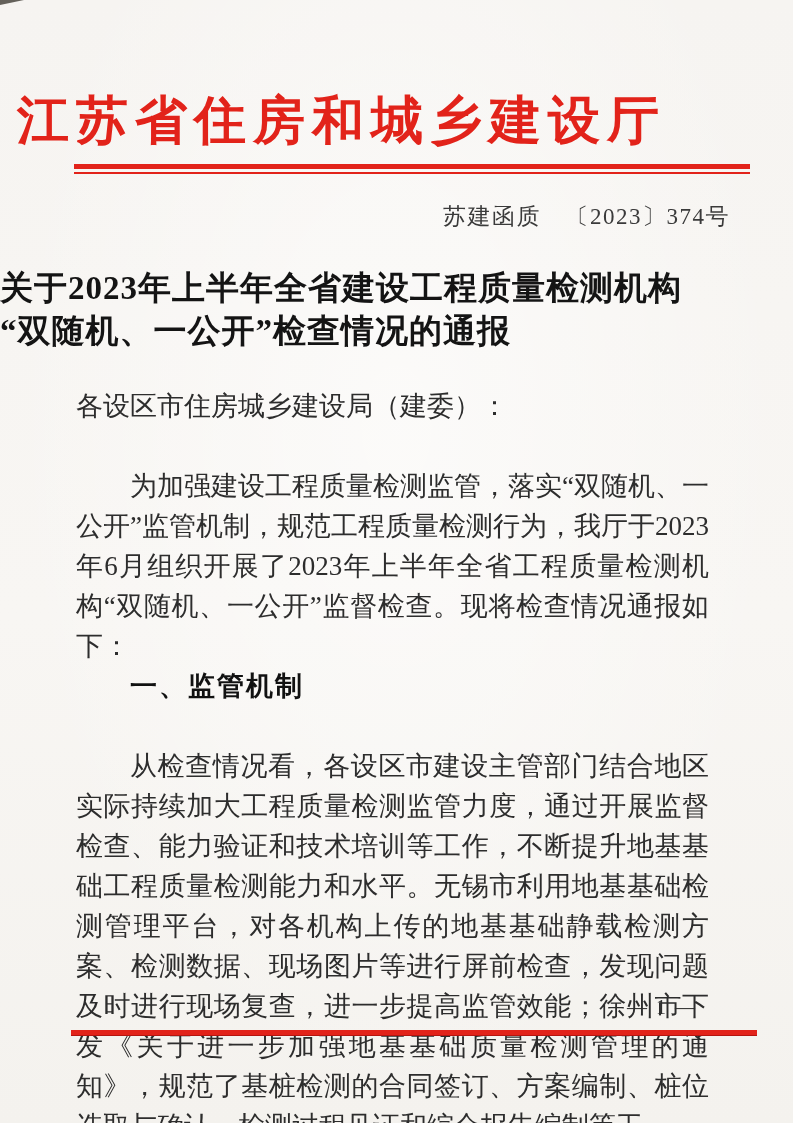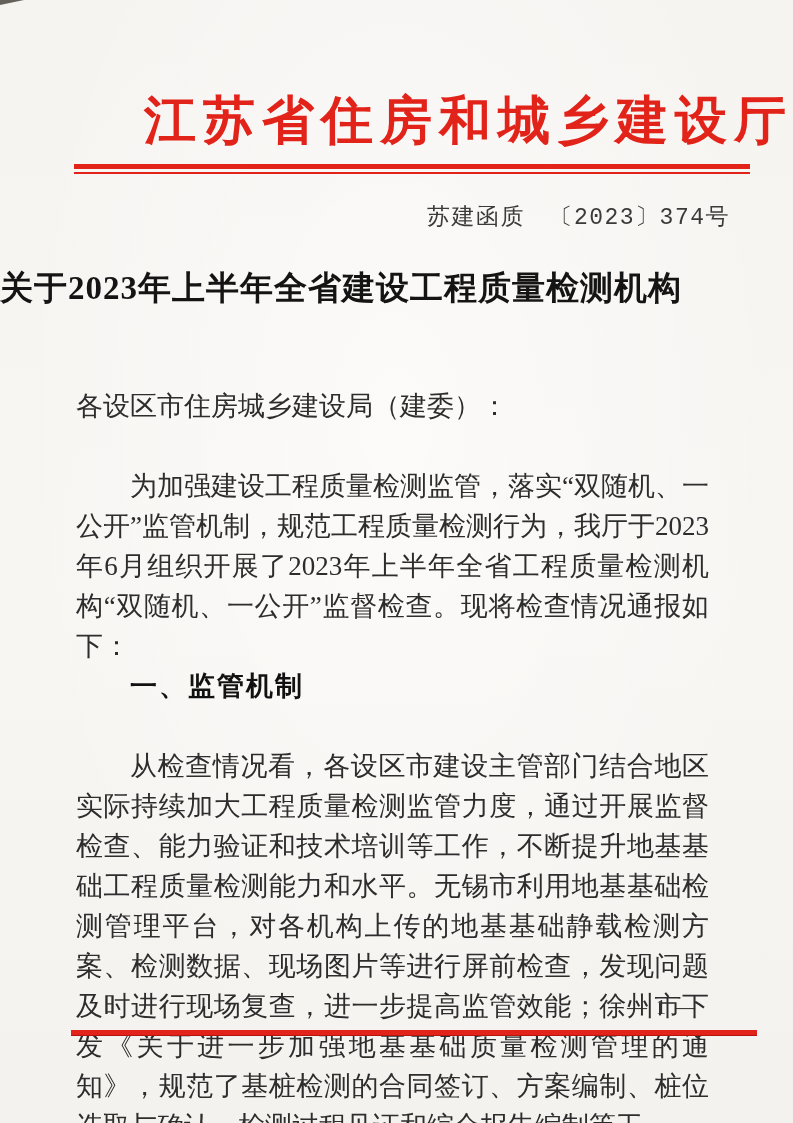"江苏省住房和城乡建设厅" .letterhead { padding-left: 9px -> 17px; text-align: right -> left }
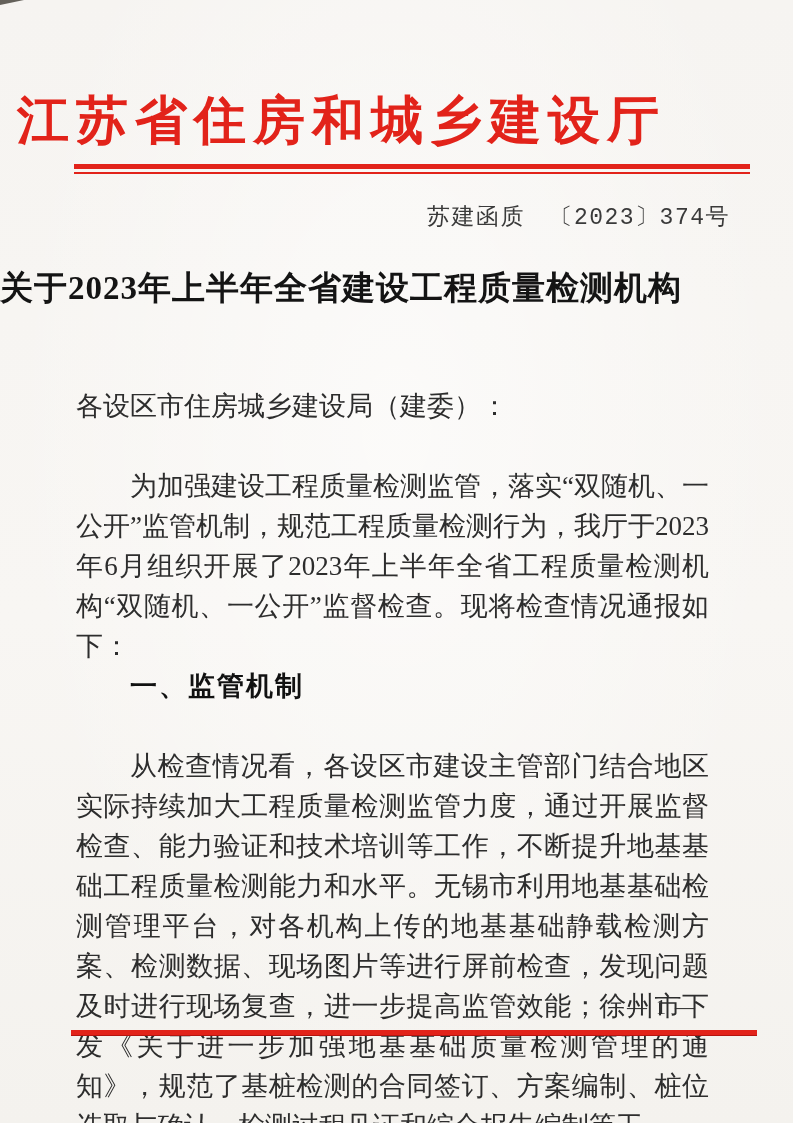"苏建函质 〔2023〕374号" .doc-number { font-family: Liberation Mono, monospace -> none }
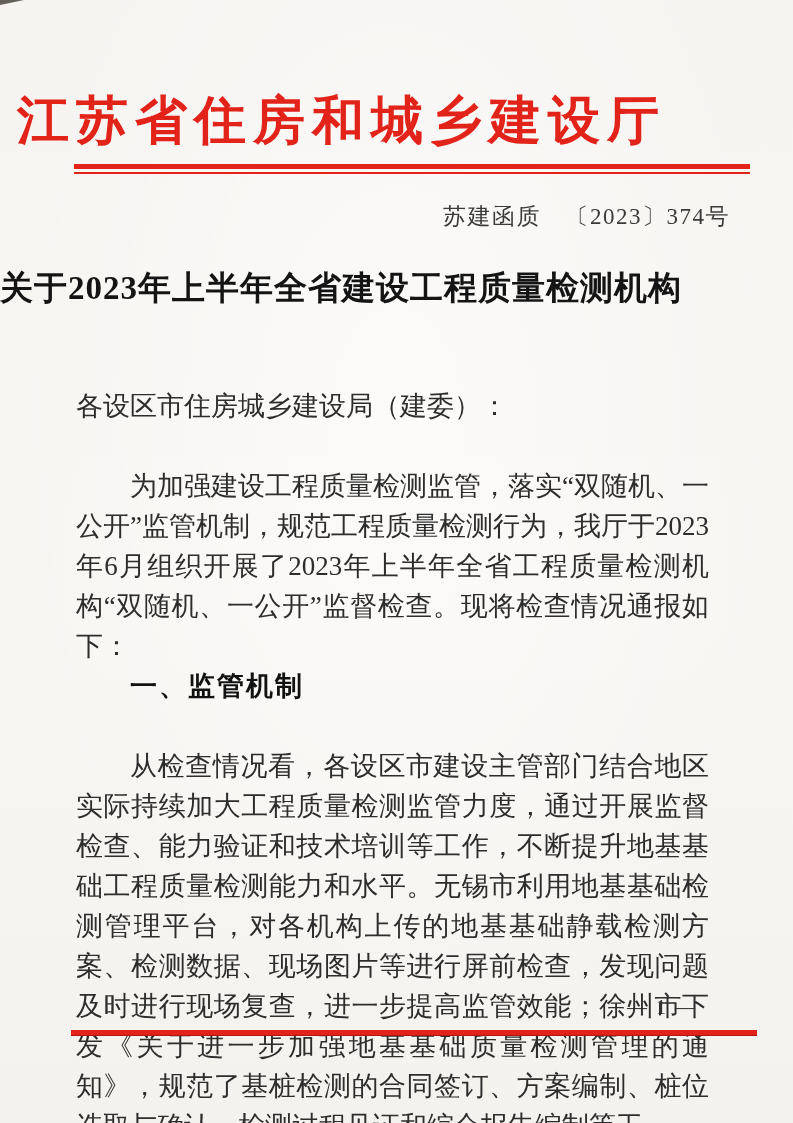"“双随机、一公开”检查情况的通报" div { html: none -> <div>“双随机、一公开”检查情况的通报</div> }
